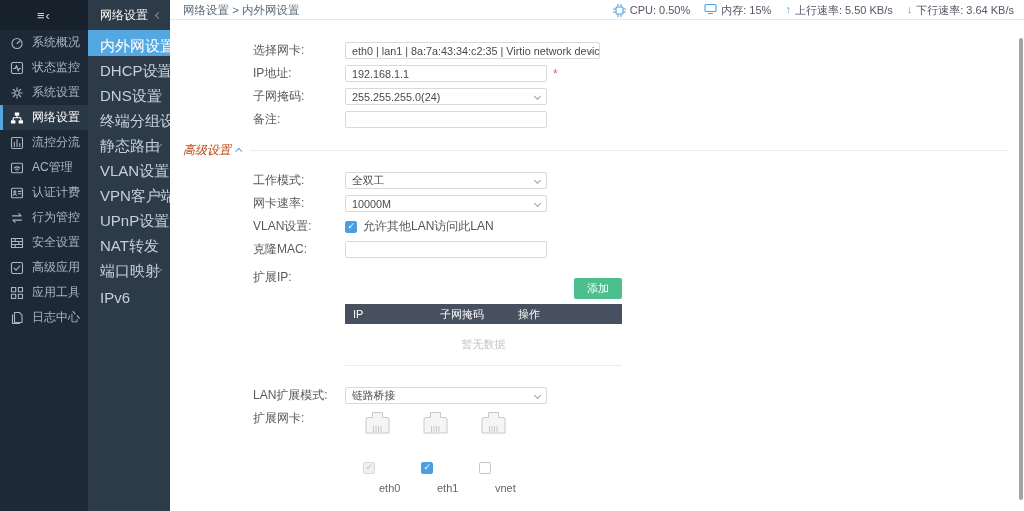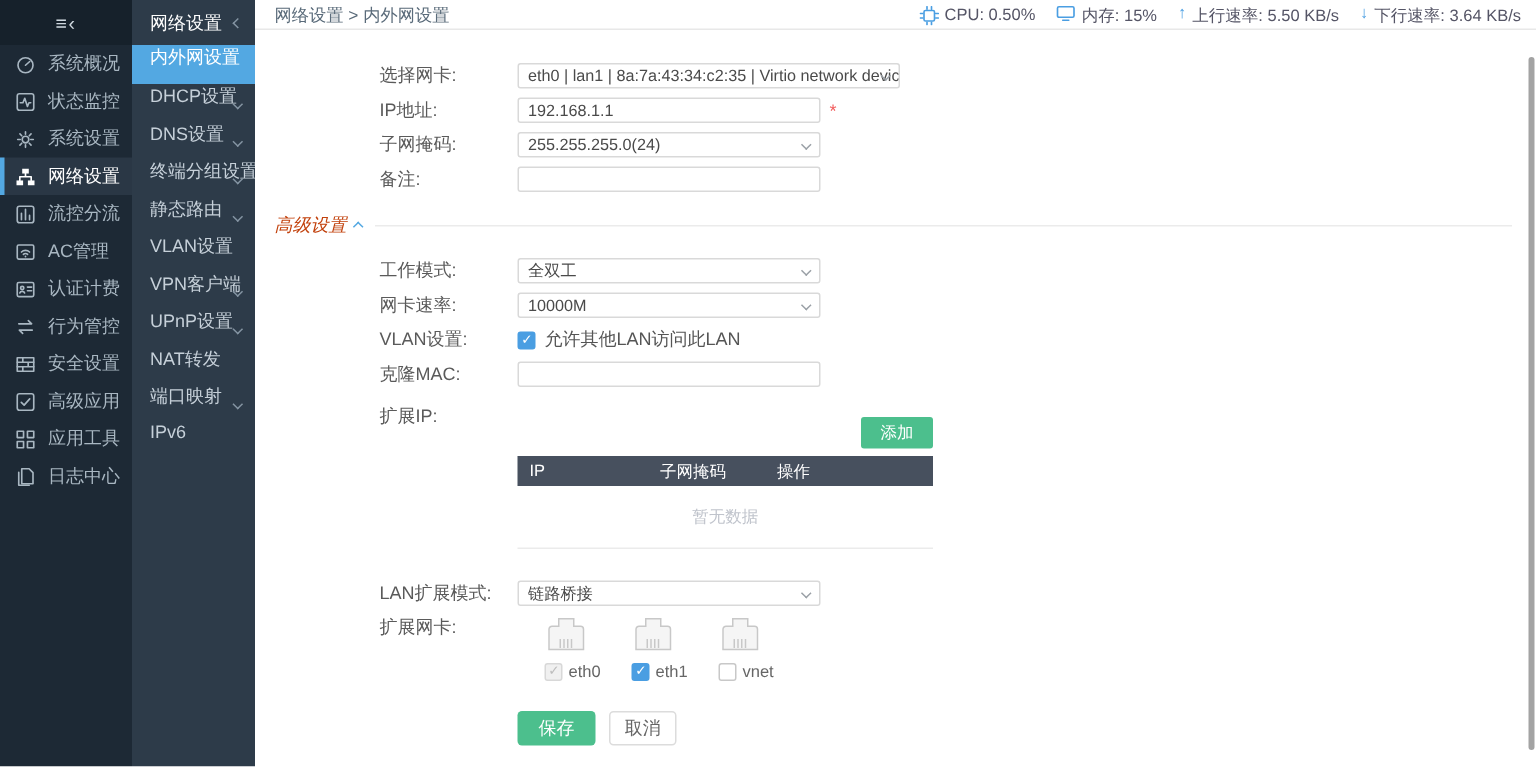"内外网设置" .nav2-item { align-items: flex-start -> flex-end; font-size: 12px -> 15px }
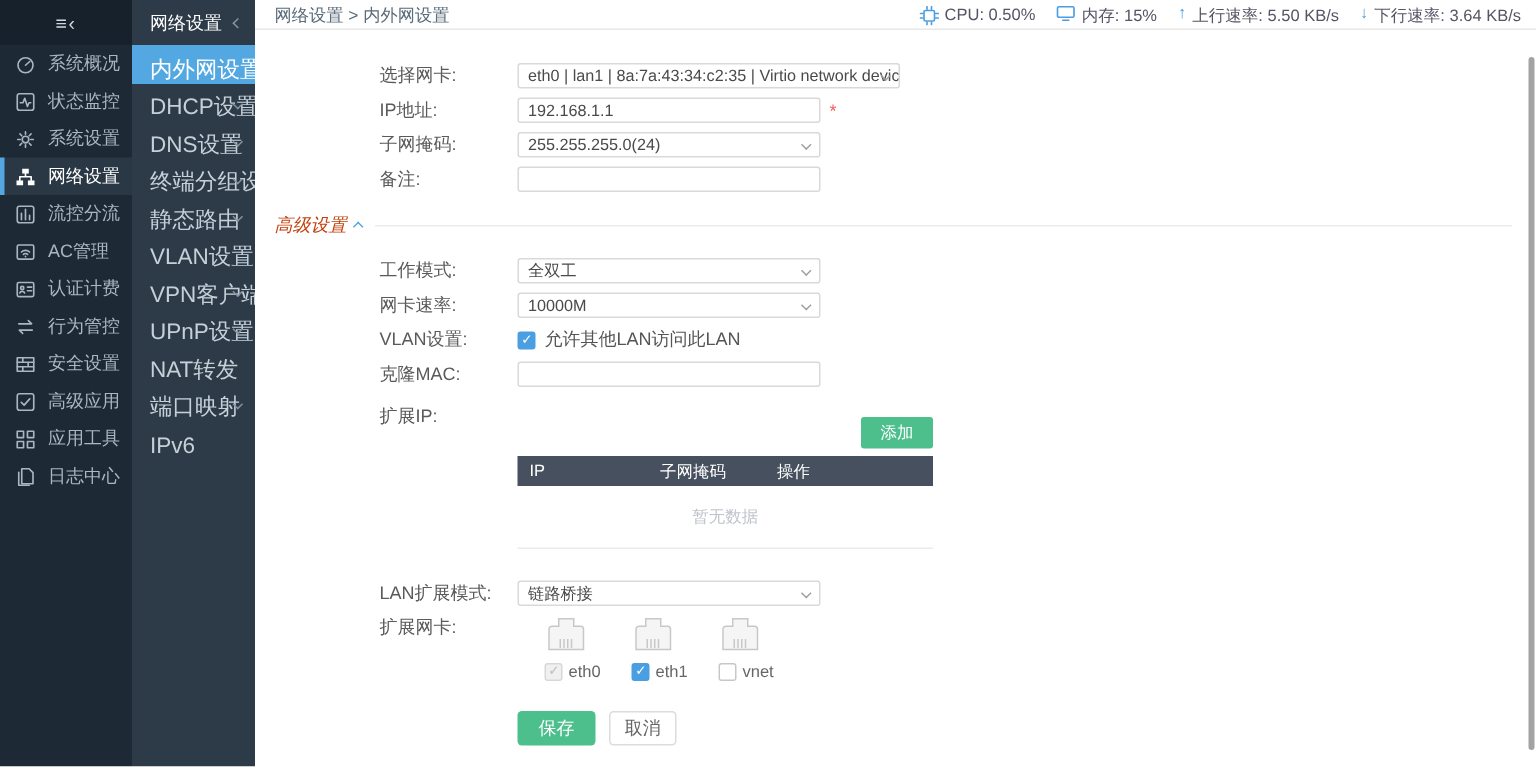"eth0" .nic-cb .cbox-label { margin-top: none -> 40px }
